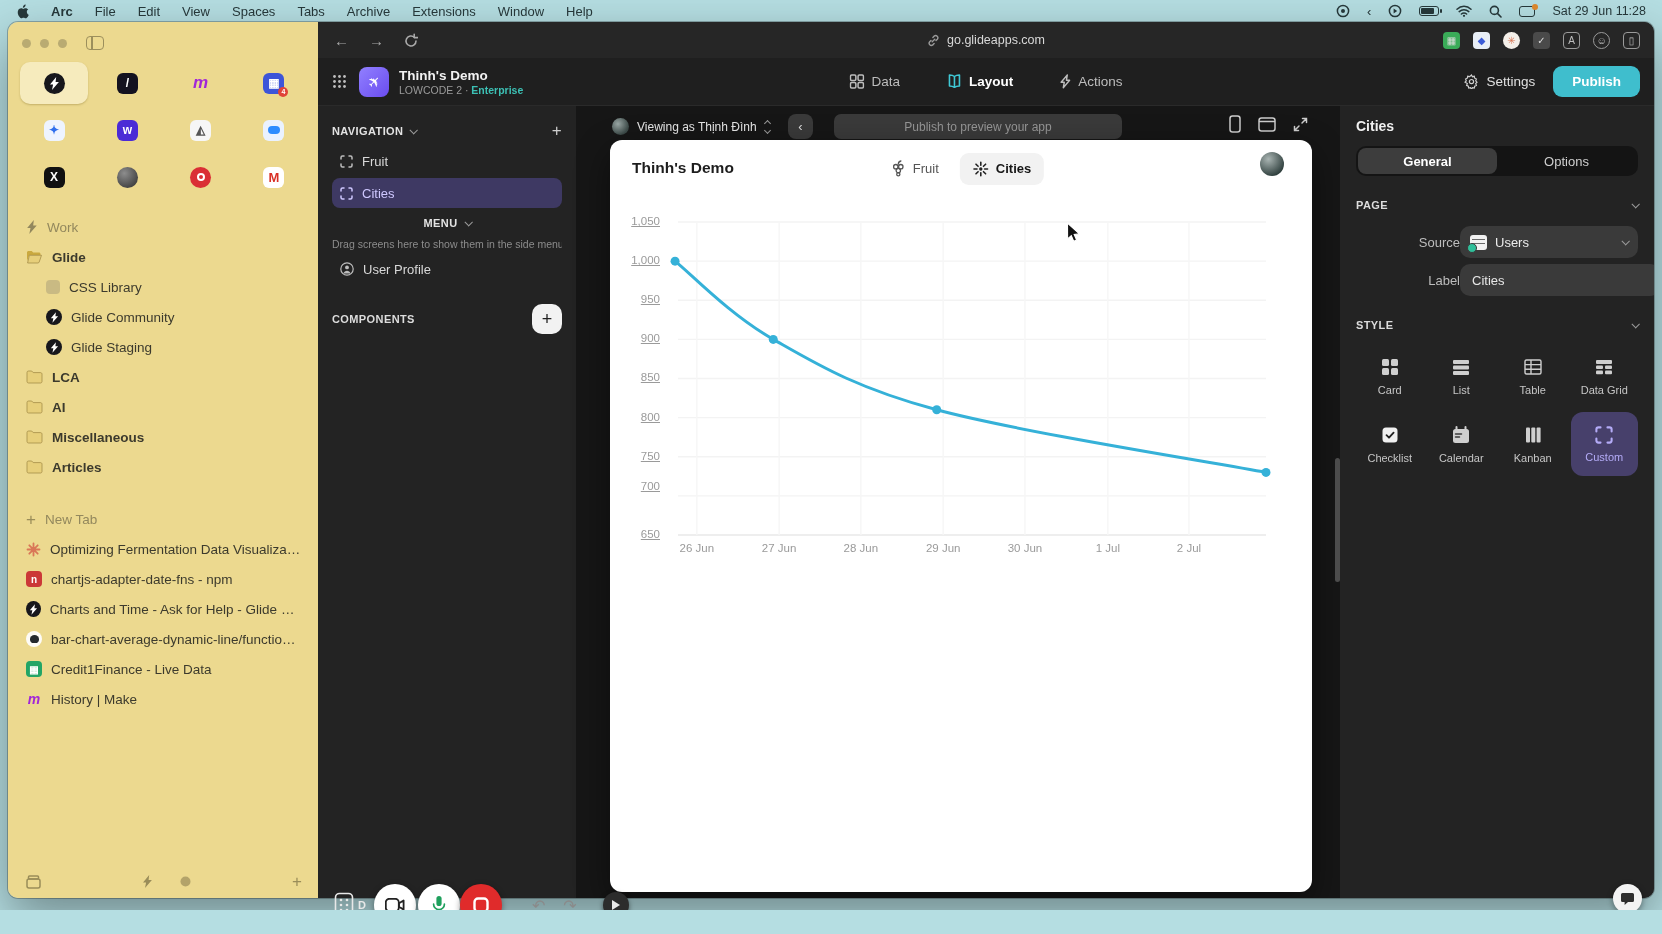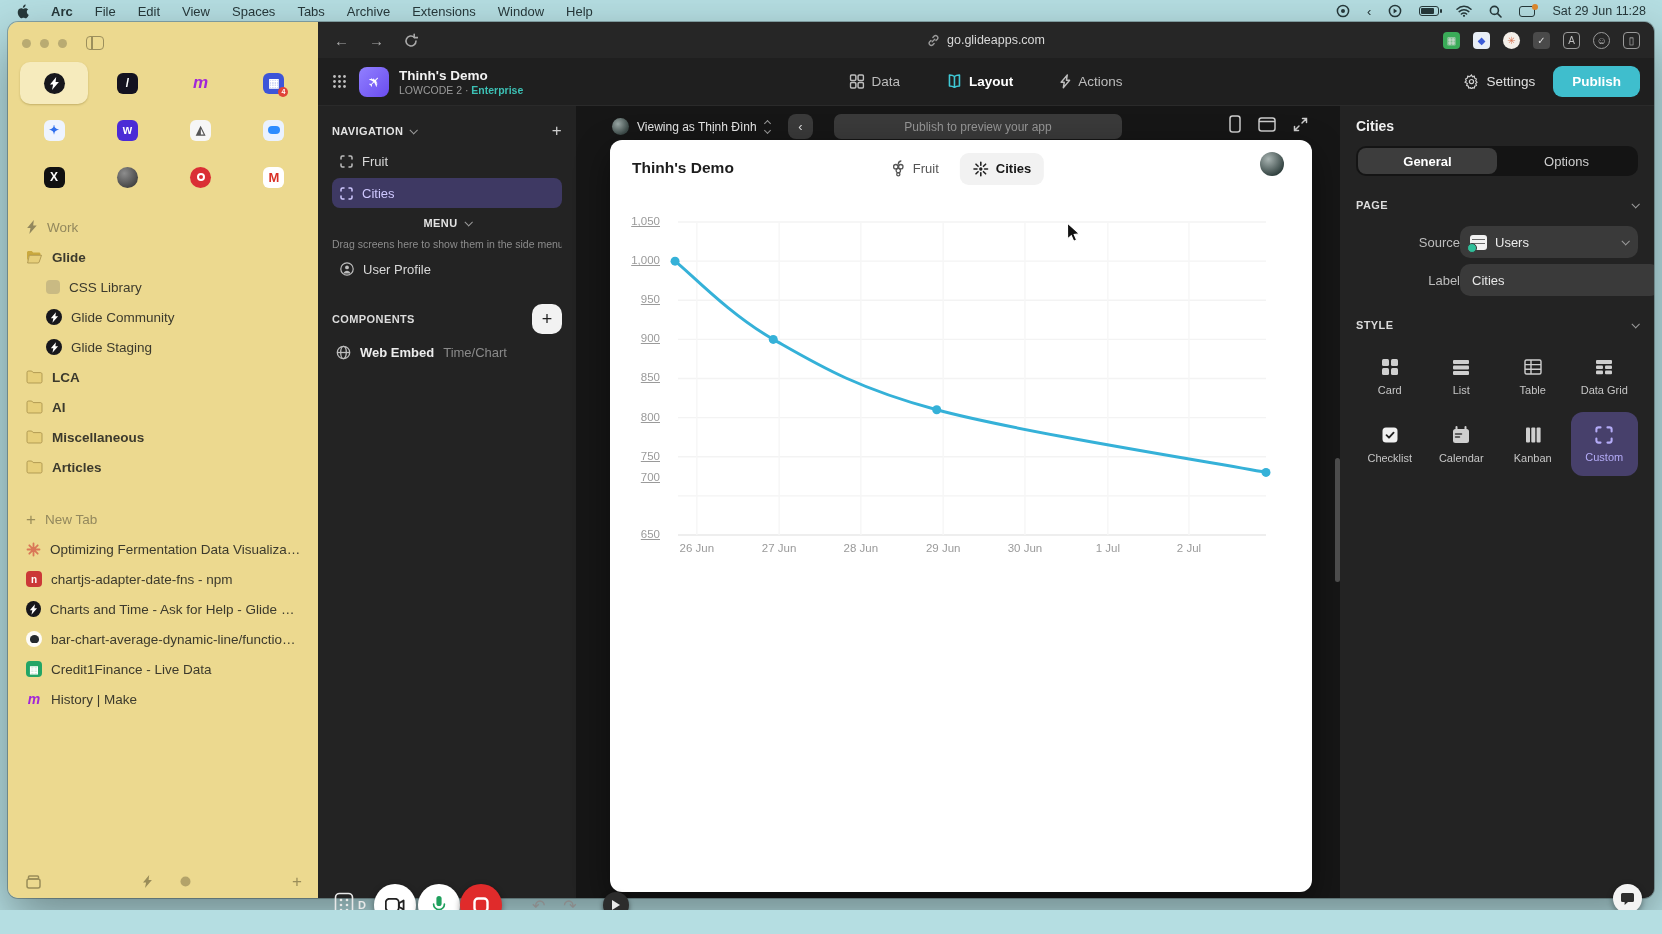"Web Embed" div.comp-row { html: <div> <svg> <circle></circle> <ellipse></ellipse> <path></path> </svg> <span>Web Embed</span> <span>Time/Chart</span> </div> -> none }
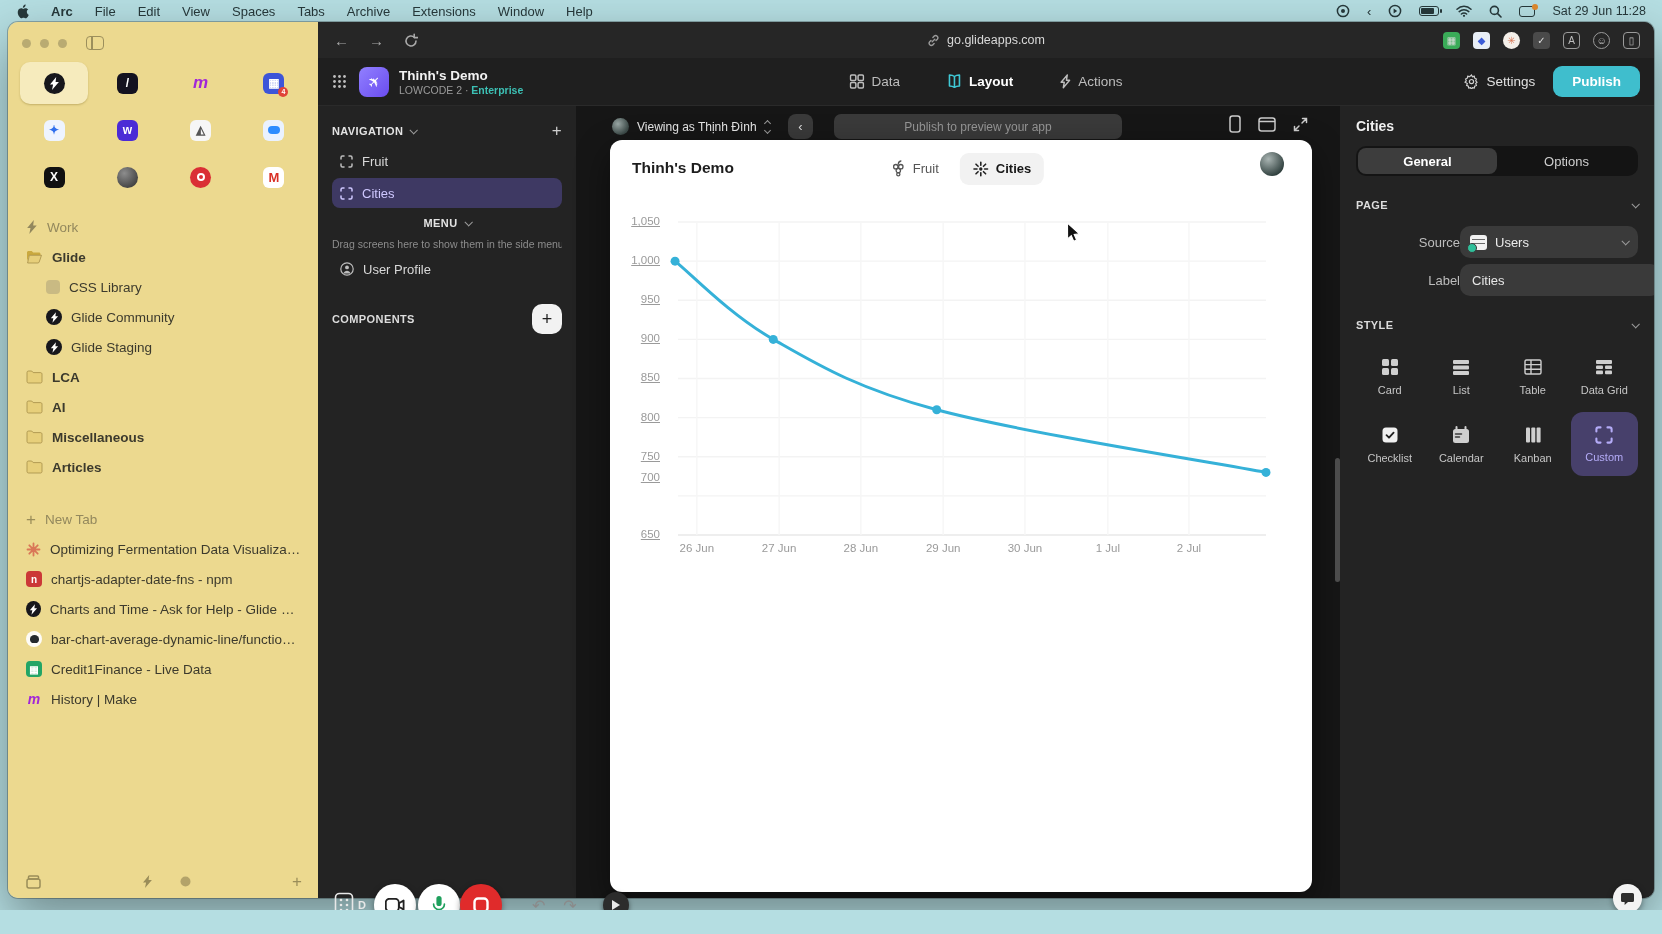"700" .yticks span:nth-child(8) { top: 249px -> 258px }
